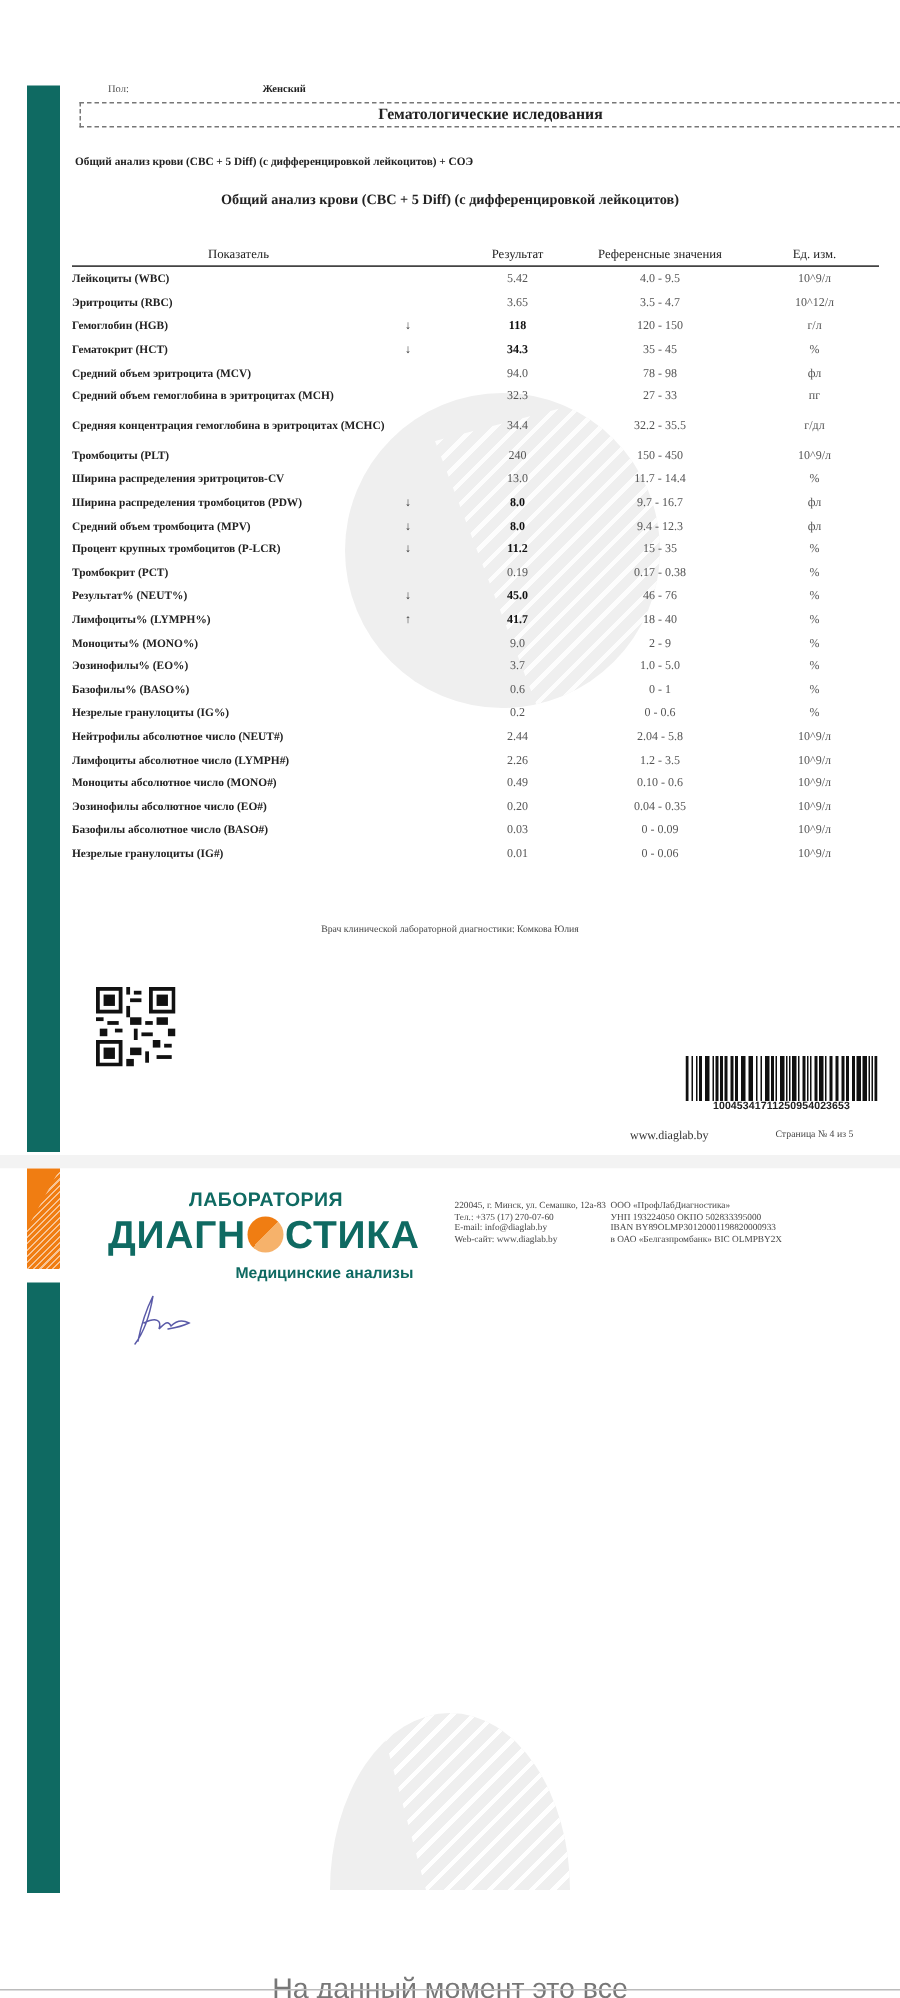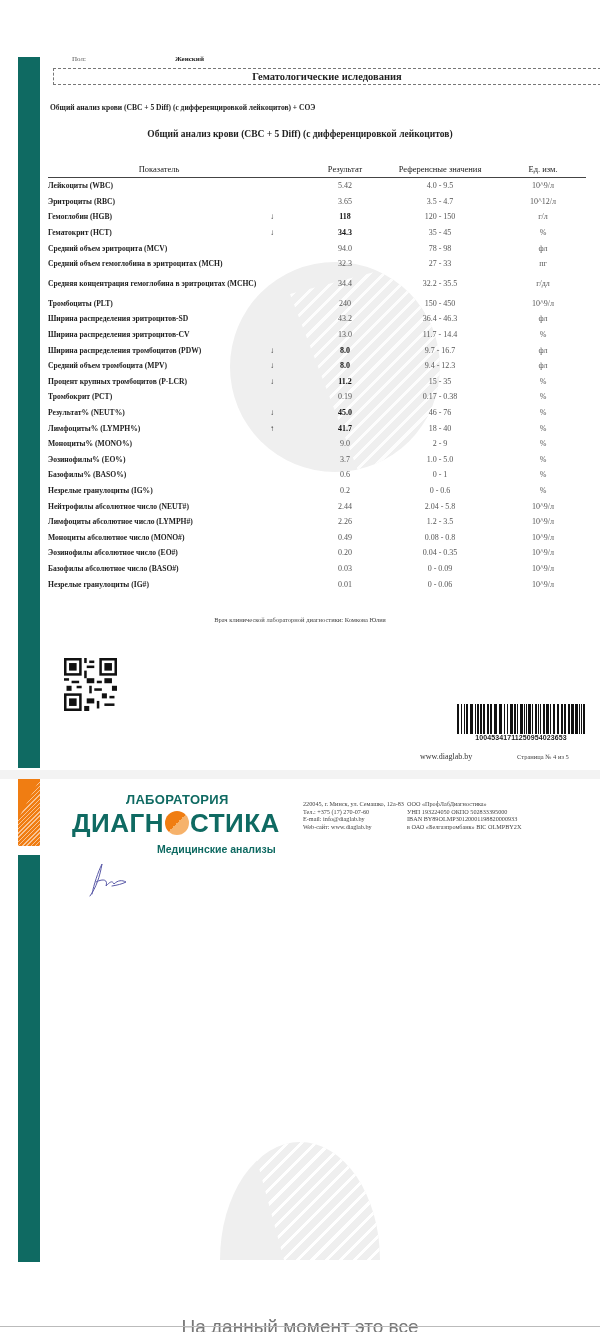"Ширина распределения эритроцитов-SD" tr { html: <tr> <td>Ширина распределения эритроцитов-SD</td> <td></td> <td>43.2</td> <td>36.4 - 46.3</td> <td>фл</td> </tr> -> none }
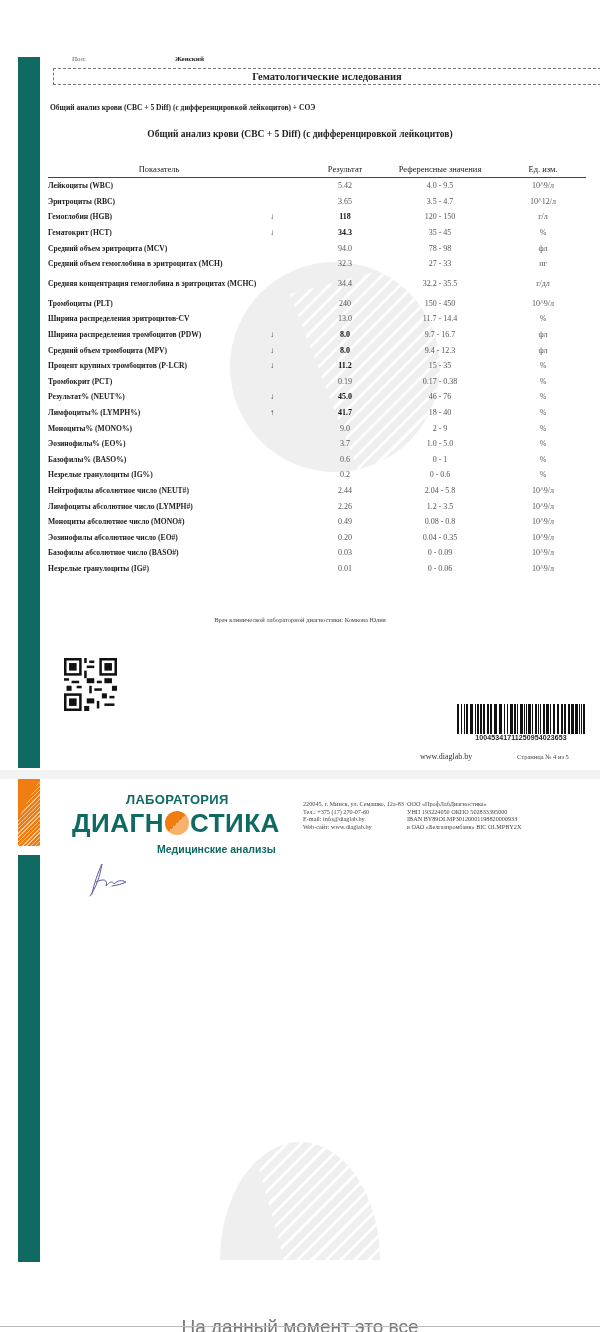"0.08 - 0.8" td.ref { text: 0.08 - 0.8 -> 0.10 - 0.6 }
